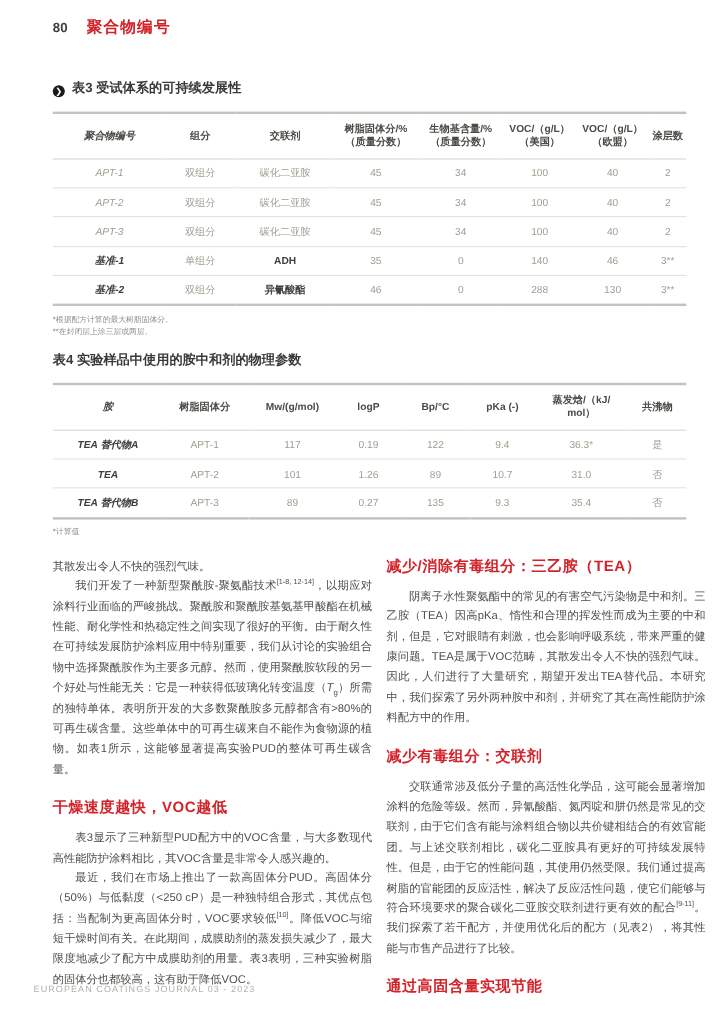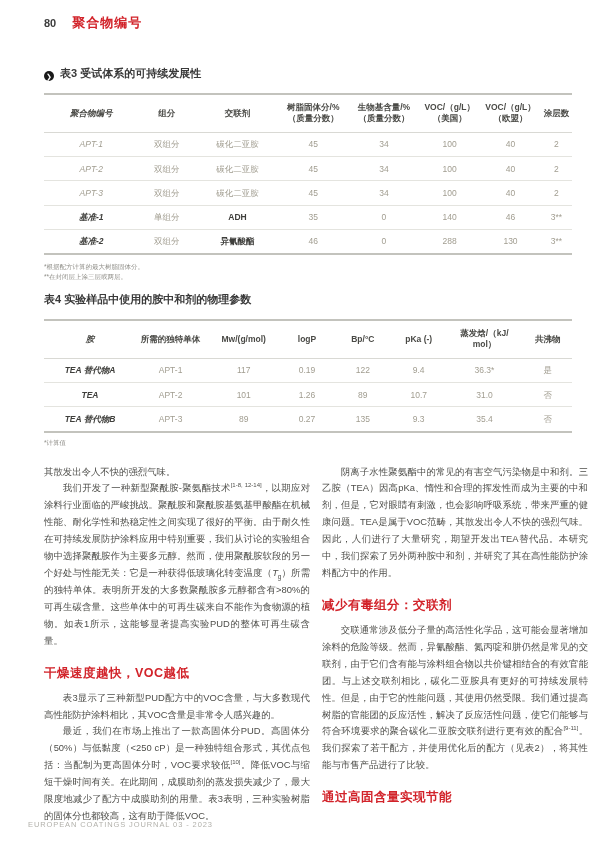"所需的独特单体" th { text: 所需的独特单体 -> 树脂固体分 }
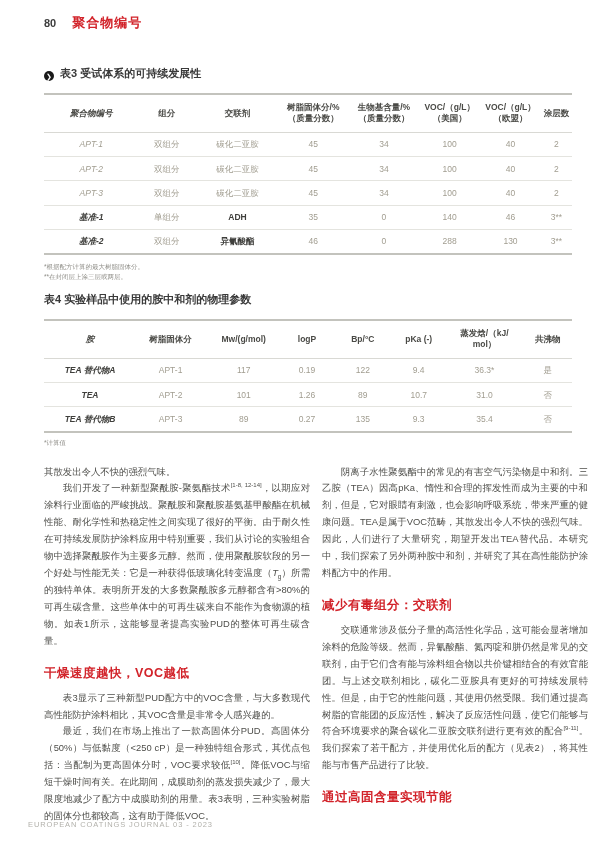"减少/消除有毒组分：三乙胺（TEA）" h3.sec { html: none -> <h3>减少/消除有毒组分：三乙胺（TEA）</h3> }
